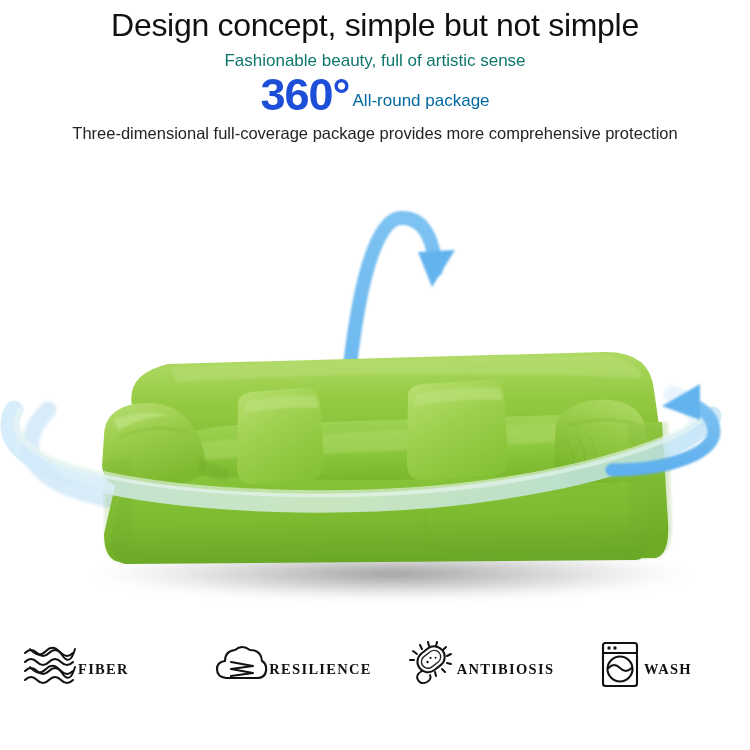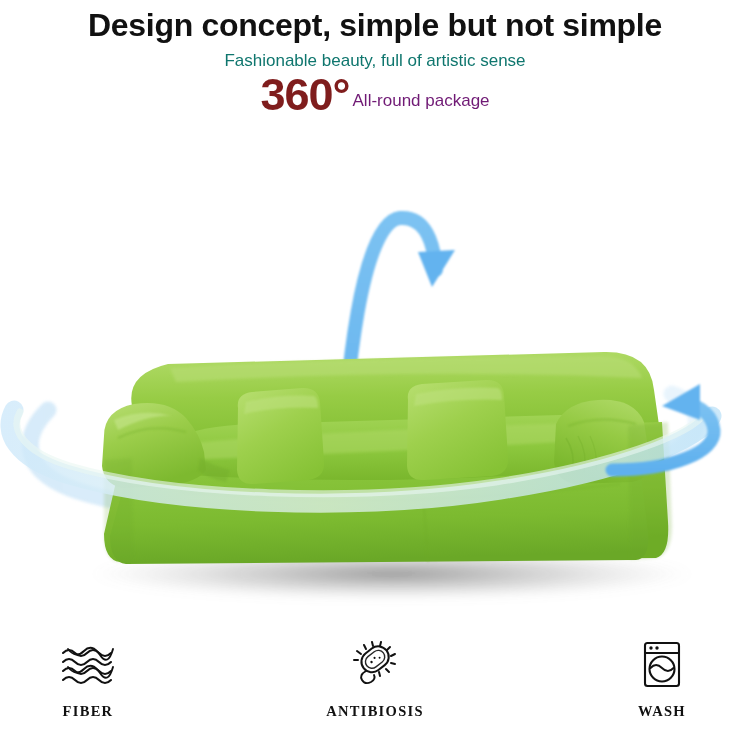"Design concept, simple but not" .title { font-weight: 700 -> 400 }
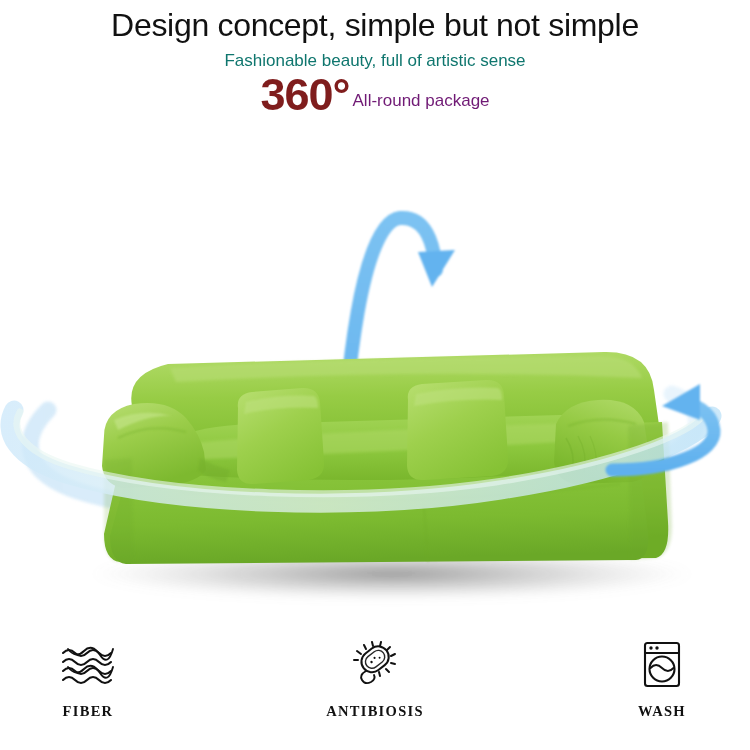"360°" .round-num { color: #7f1d1d -> #1d4ed8 }
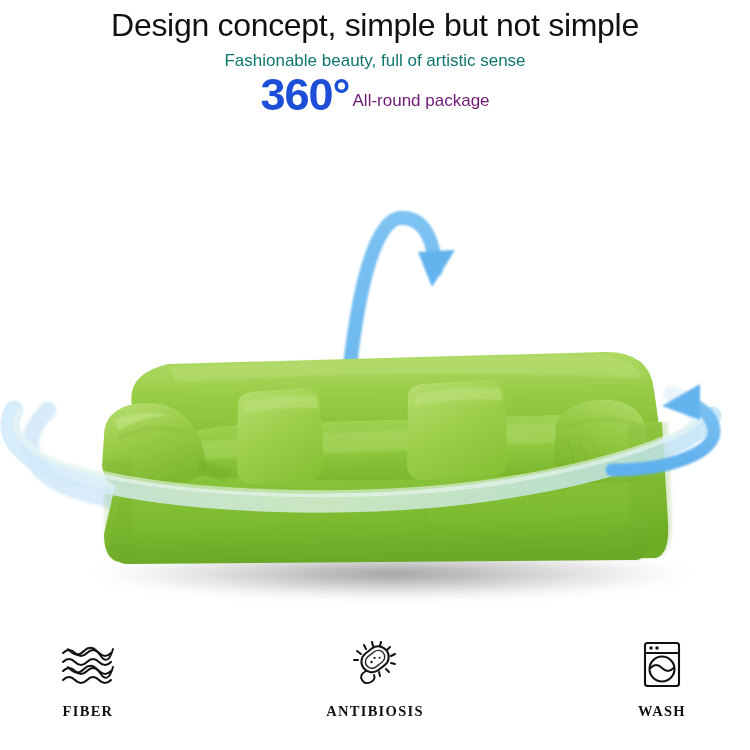"All-round package" .round-label { color: #701a75 -> #0369a1 }
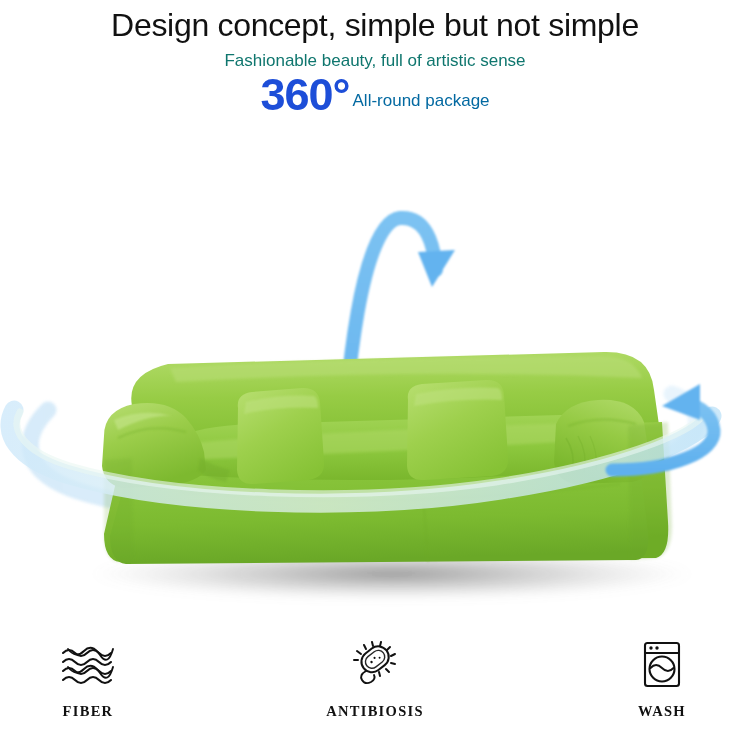"Three-dimensional full-coverage package" div.tagline { html: none -> <div>Three-dimensional full-coverage package provides more comprehensive protection</div> }
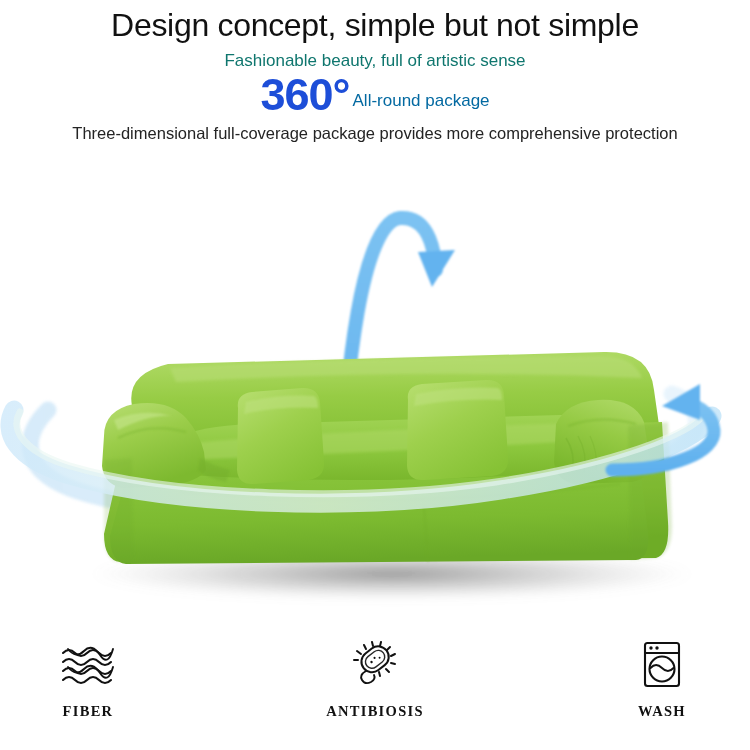"FIBER" .feature { flex-direction: column -> row }
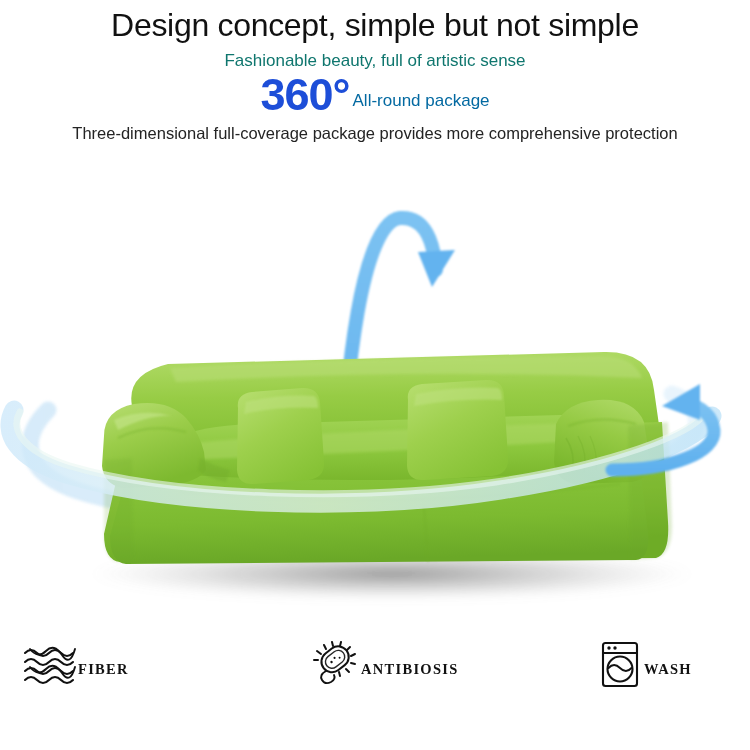"RESILIENCE" div.feature { html: none -> <div> <div> <svg> <path></path> <path></path> </svg> </div> <div>RESILIENCE</div> </div> }
